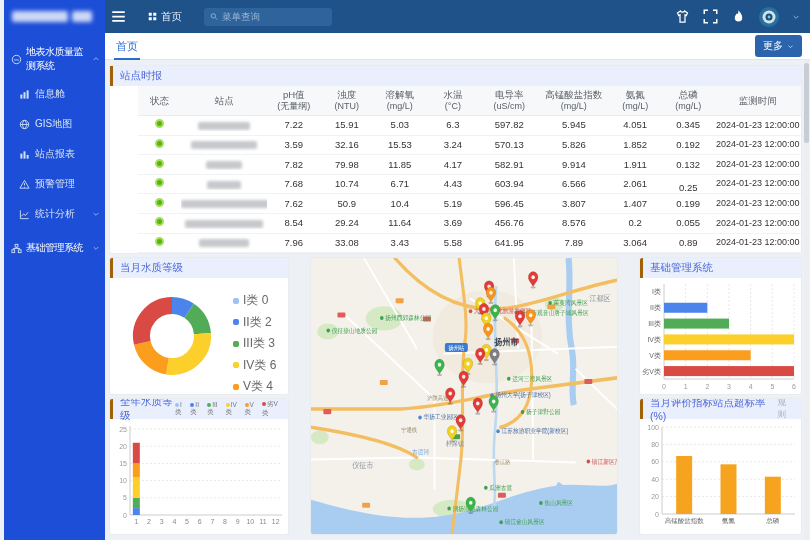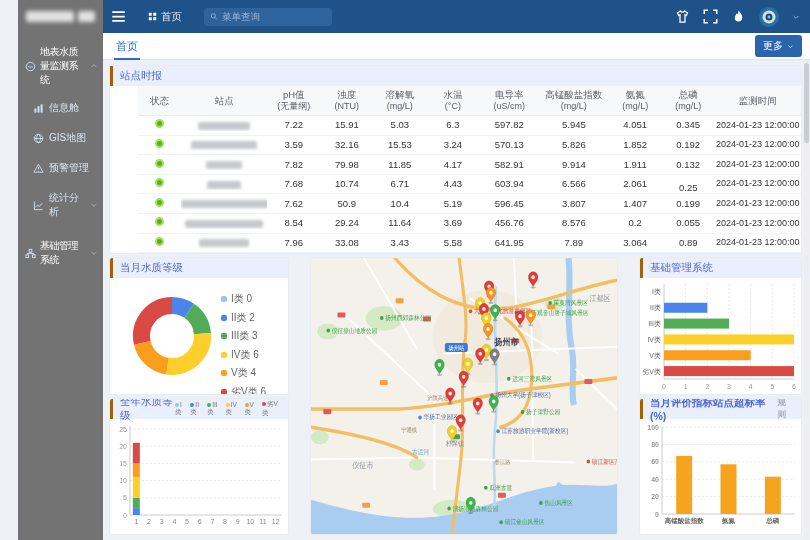"地表水质量监测系统" .sidebar { background: #737373 -> #1d4ed8; left: 18px -> 4px; width: 85px -> 101px }
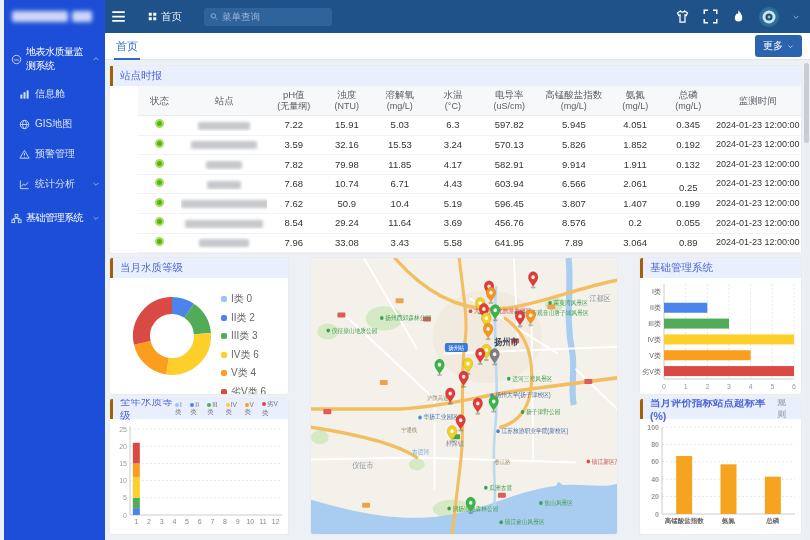"站点报表" div.menu-item { html: none -> <div> <span> <svg> <rect></rect> <rect></rect> <rect></rect> </svg> </span> <span>站点报表</span> </div> }
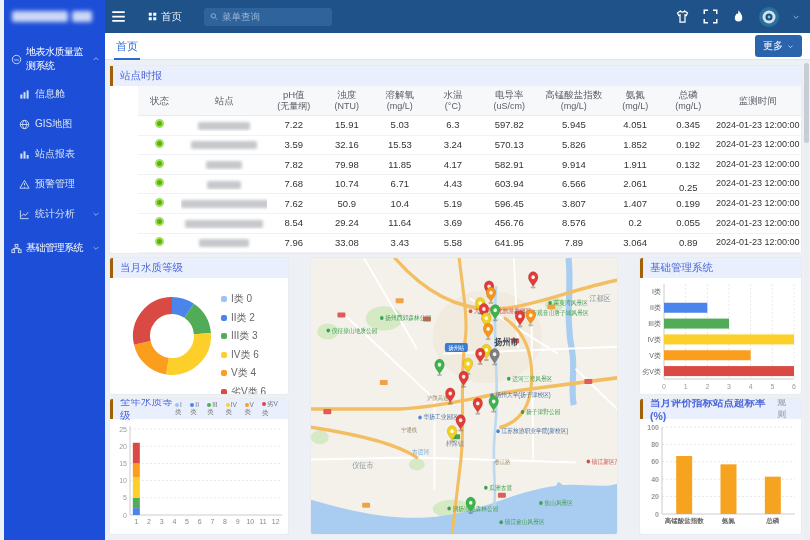"I类 0" .donut-legend { font-size: 10px -> 12px; right: 22px -> 3px }
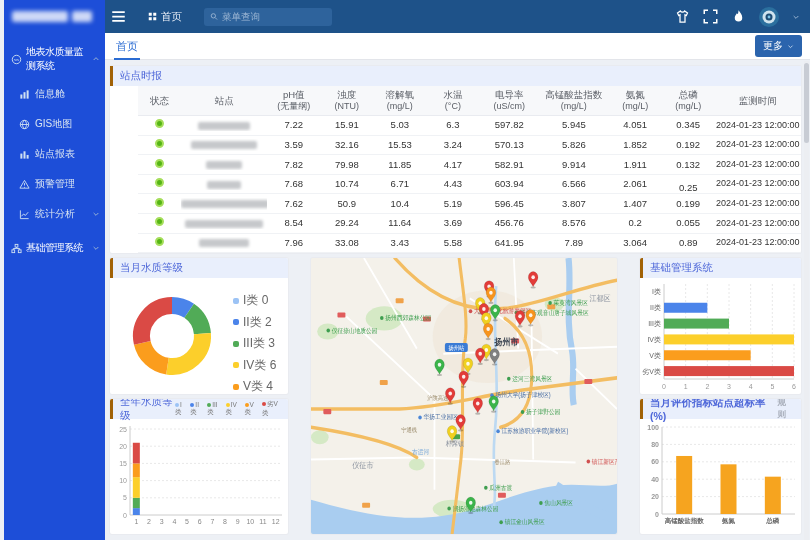"当月评价指标站点超标率(%)" section.panel { font-weight: bold -> none }
